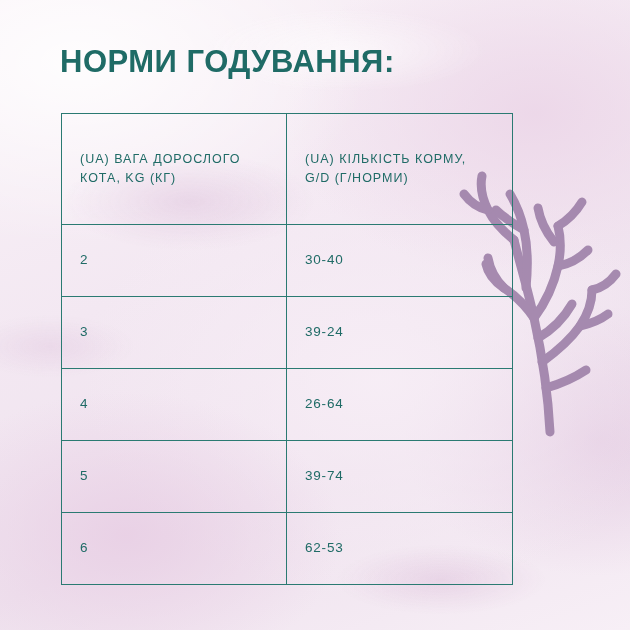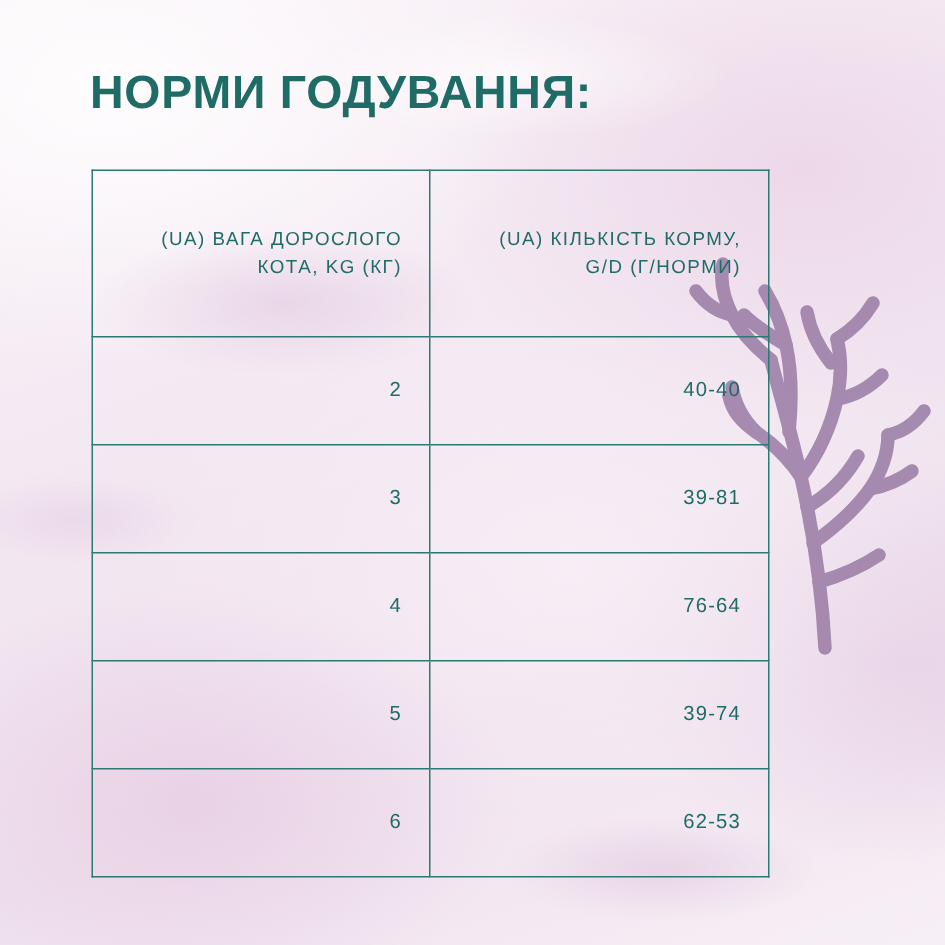"(UA) ВАГА ДОРОСЛОГО КОТА, KG" table.norms { text-align: right -> none }
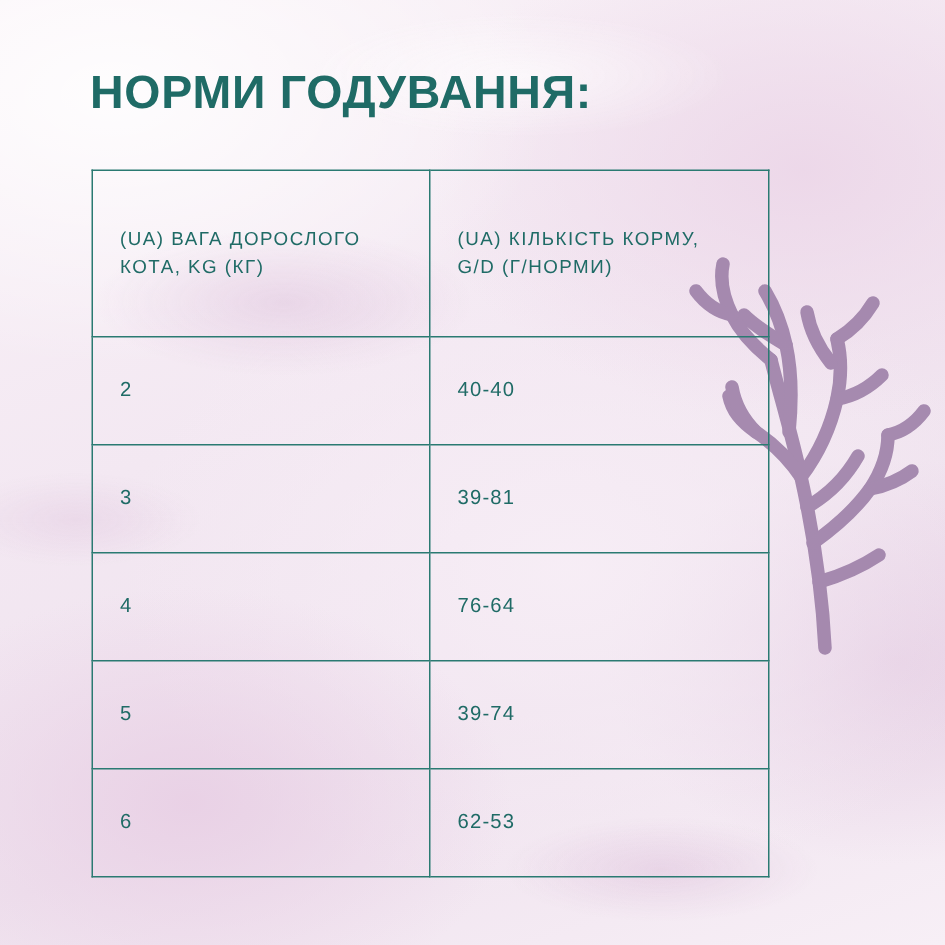"40-40" td.col-b { text: 40-40 -> 30-40 }
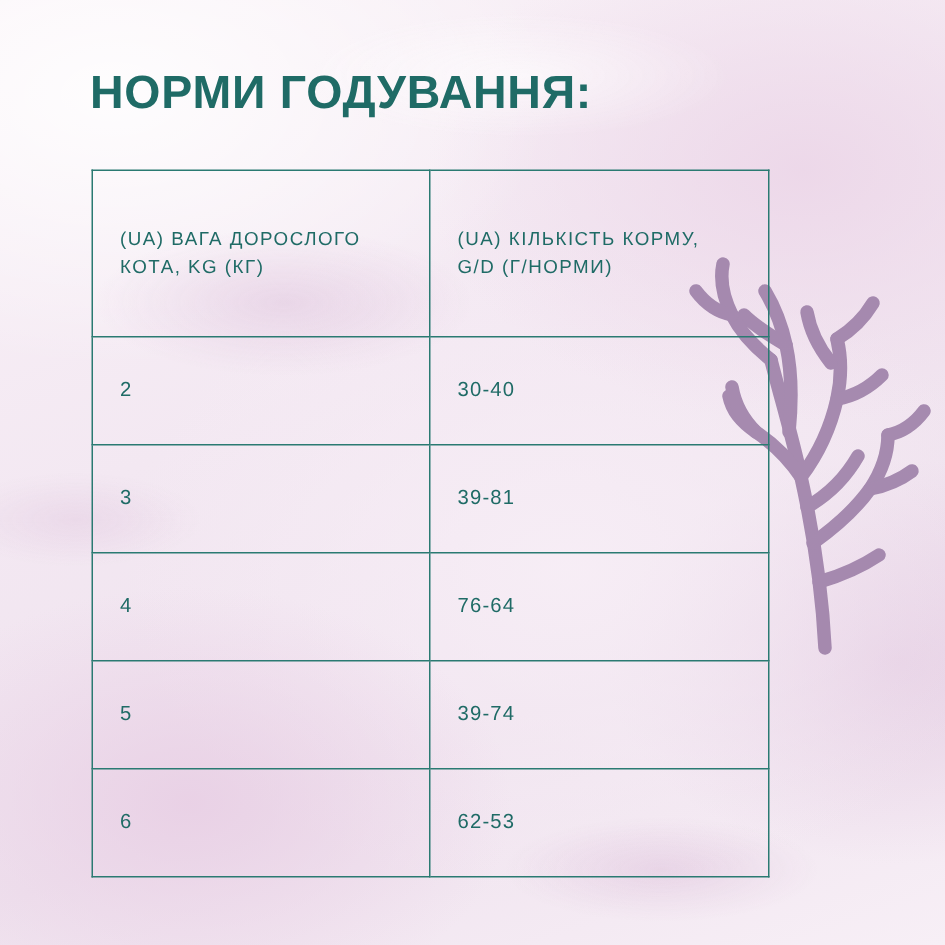"39-81" td.col-b { text: 39-81 -> 39-24 }
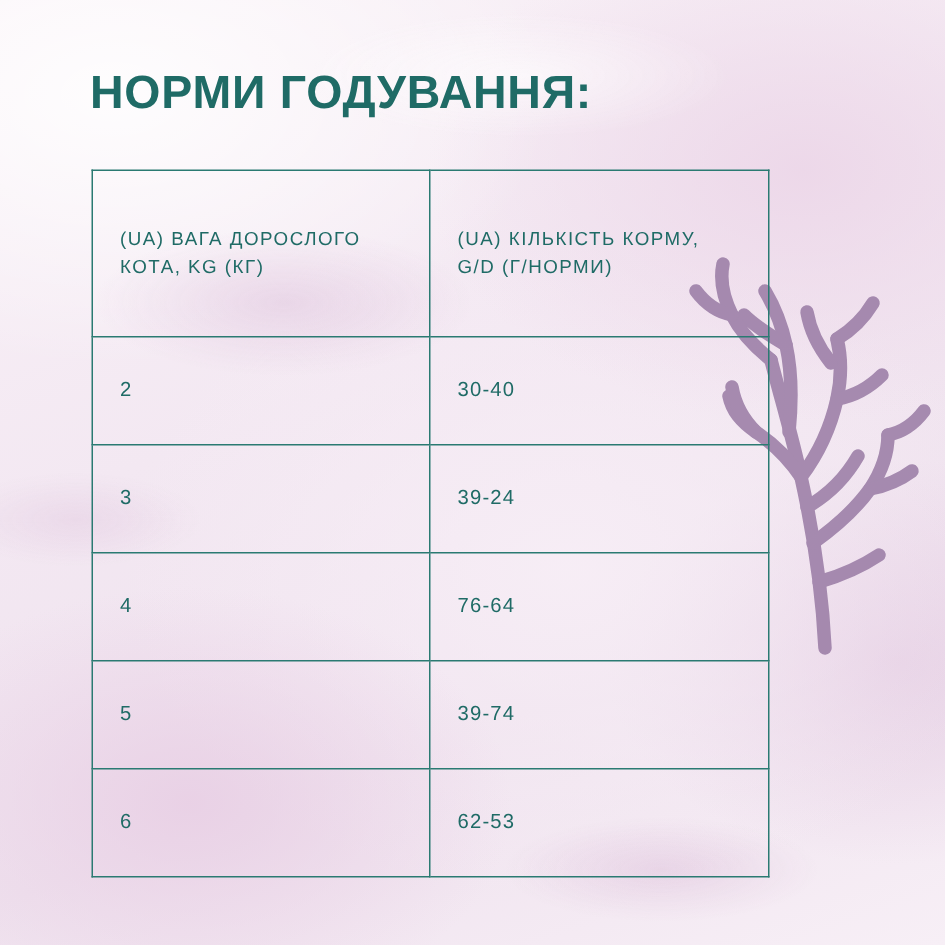"76-64" td.col-b { text: 76-64 -> 26-64 }
